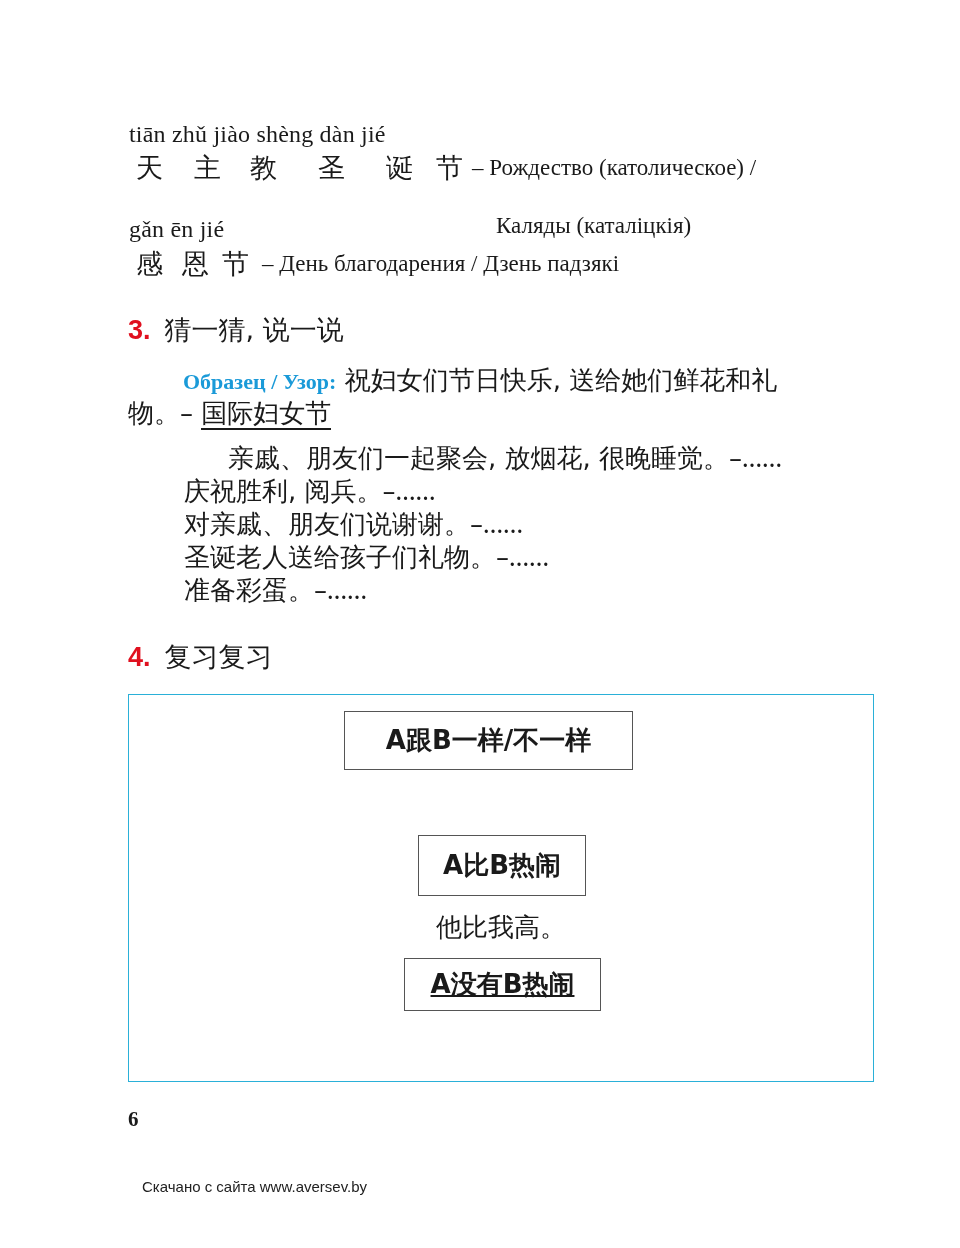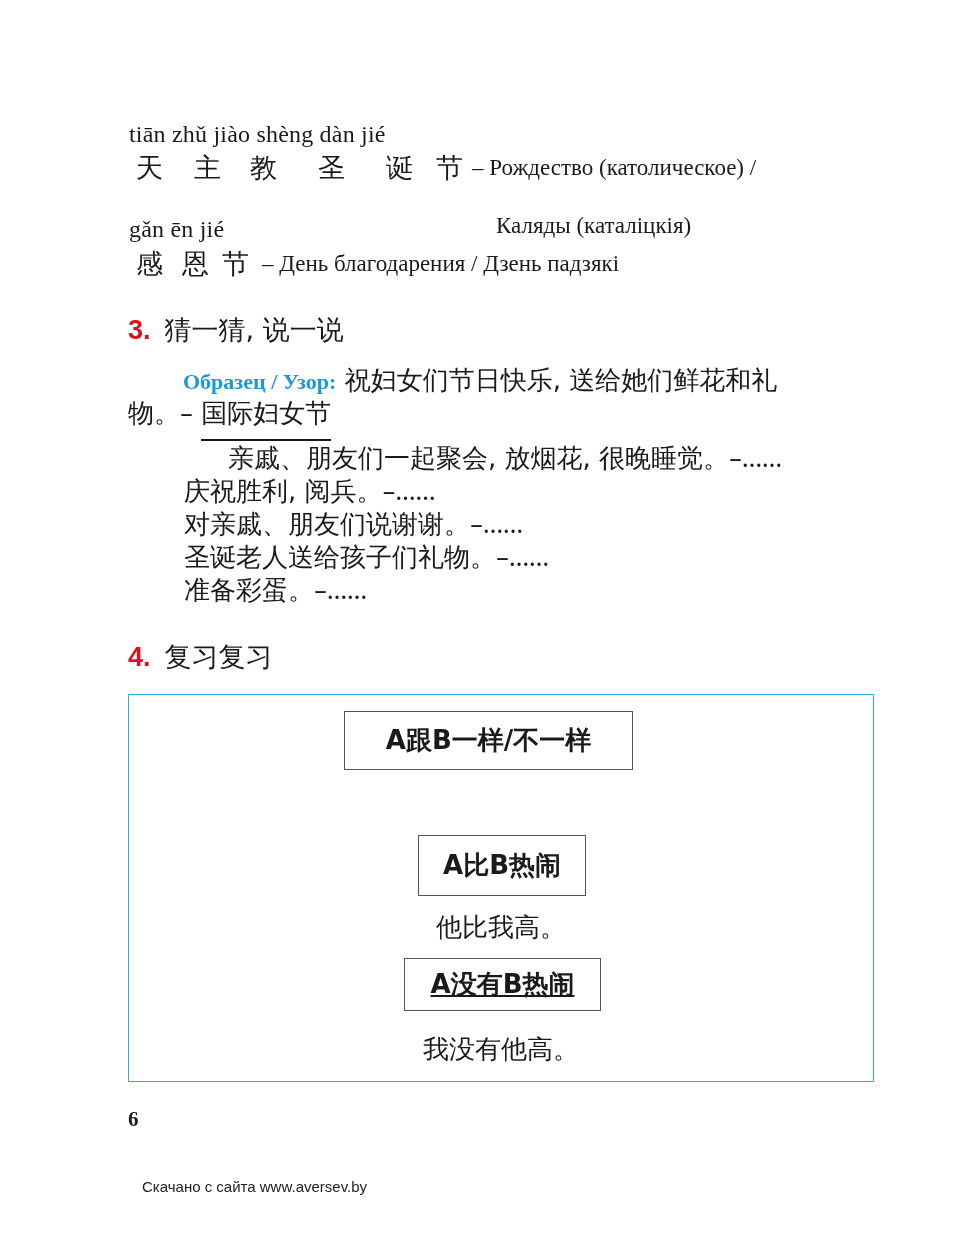"国际妇女节" .underline { padding-bottom: 11px -> 0 }
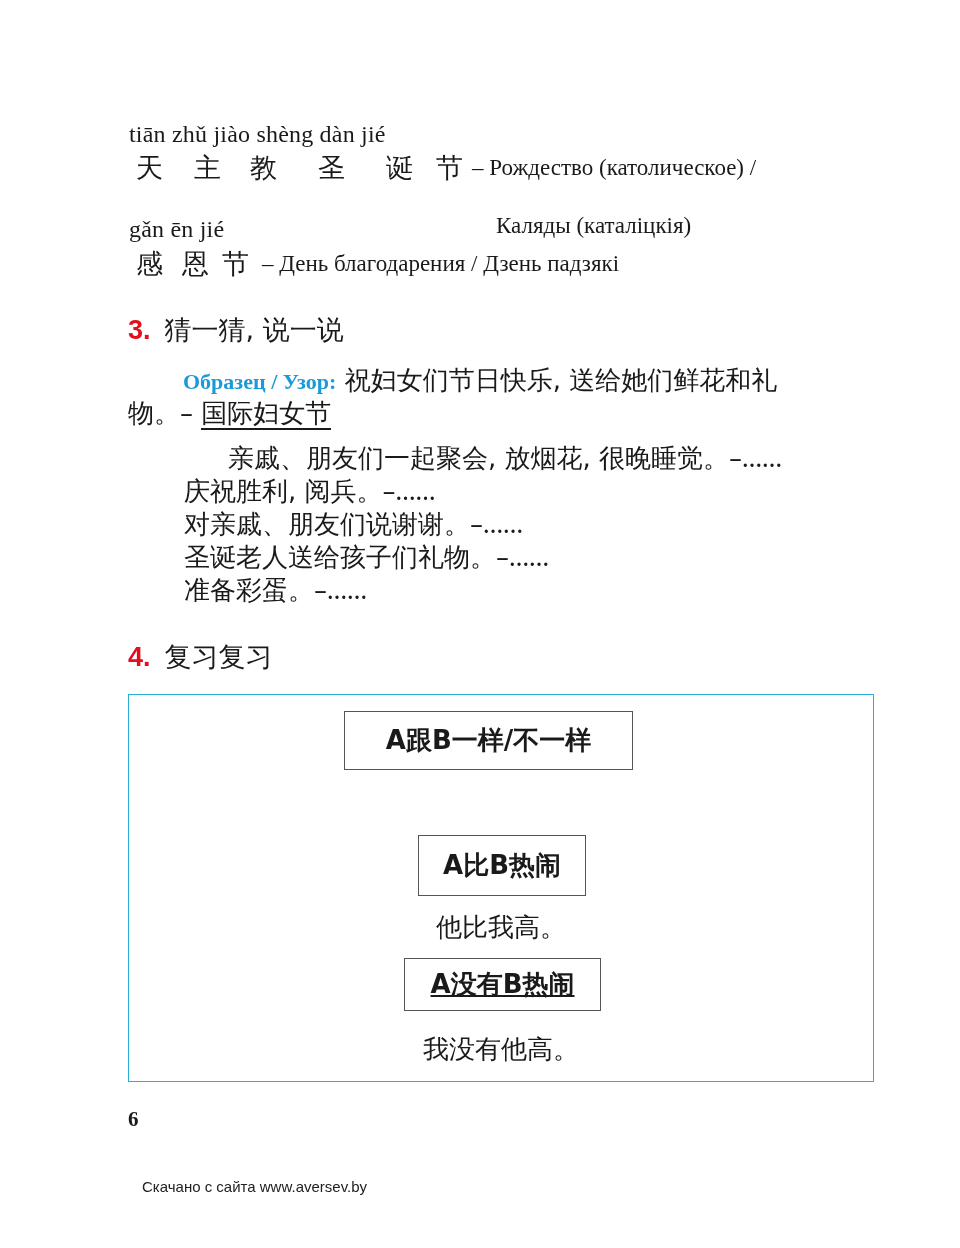"我没有他高。" div.example { html: <div>我没有他高。</div> -> none }
